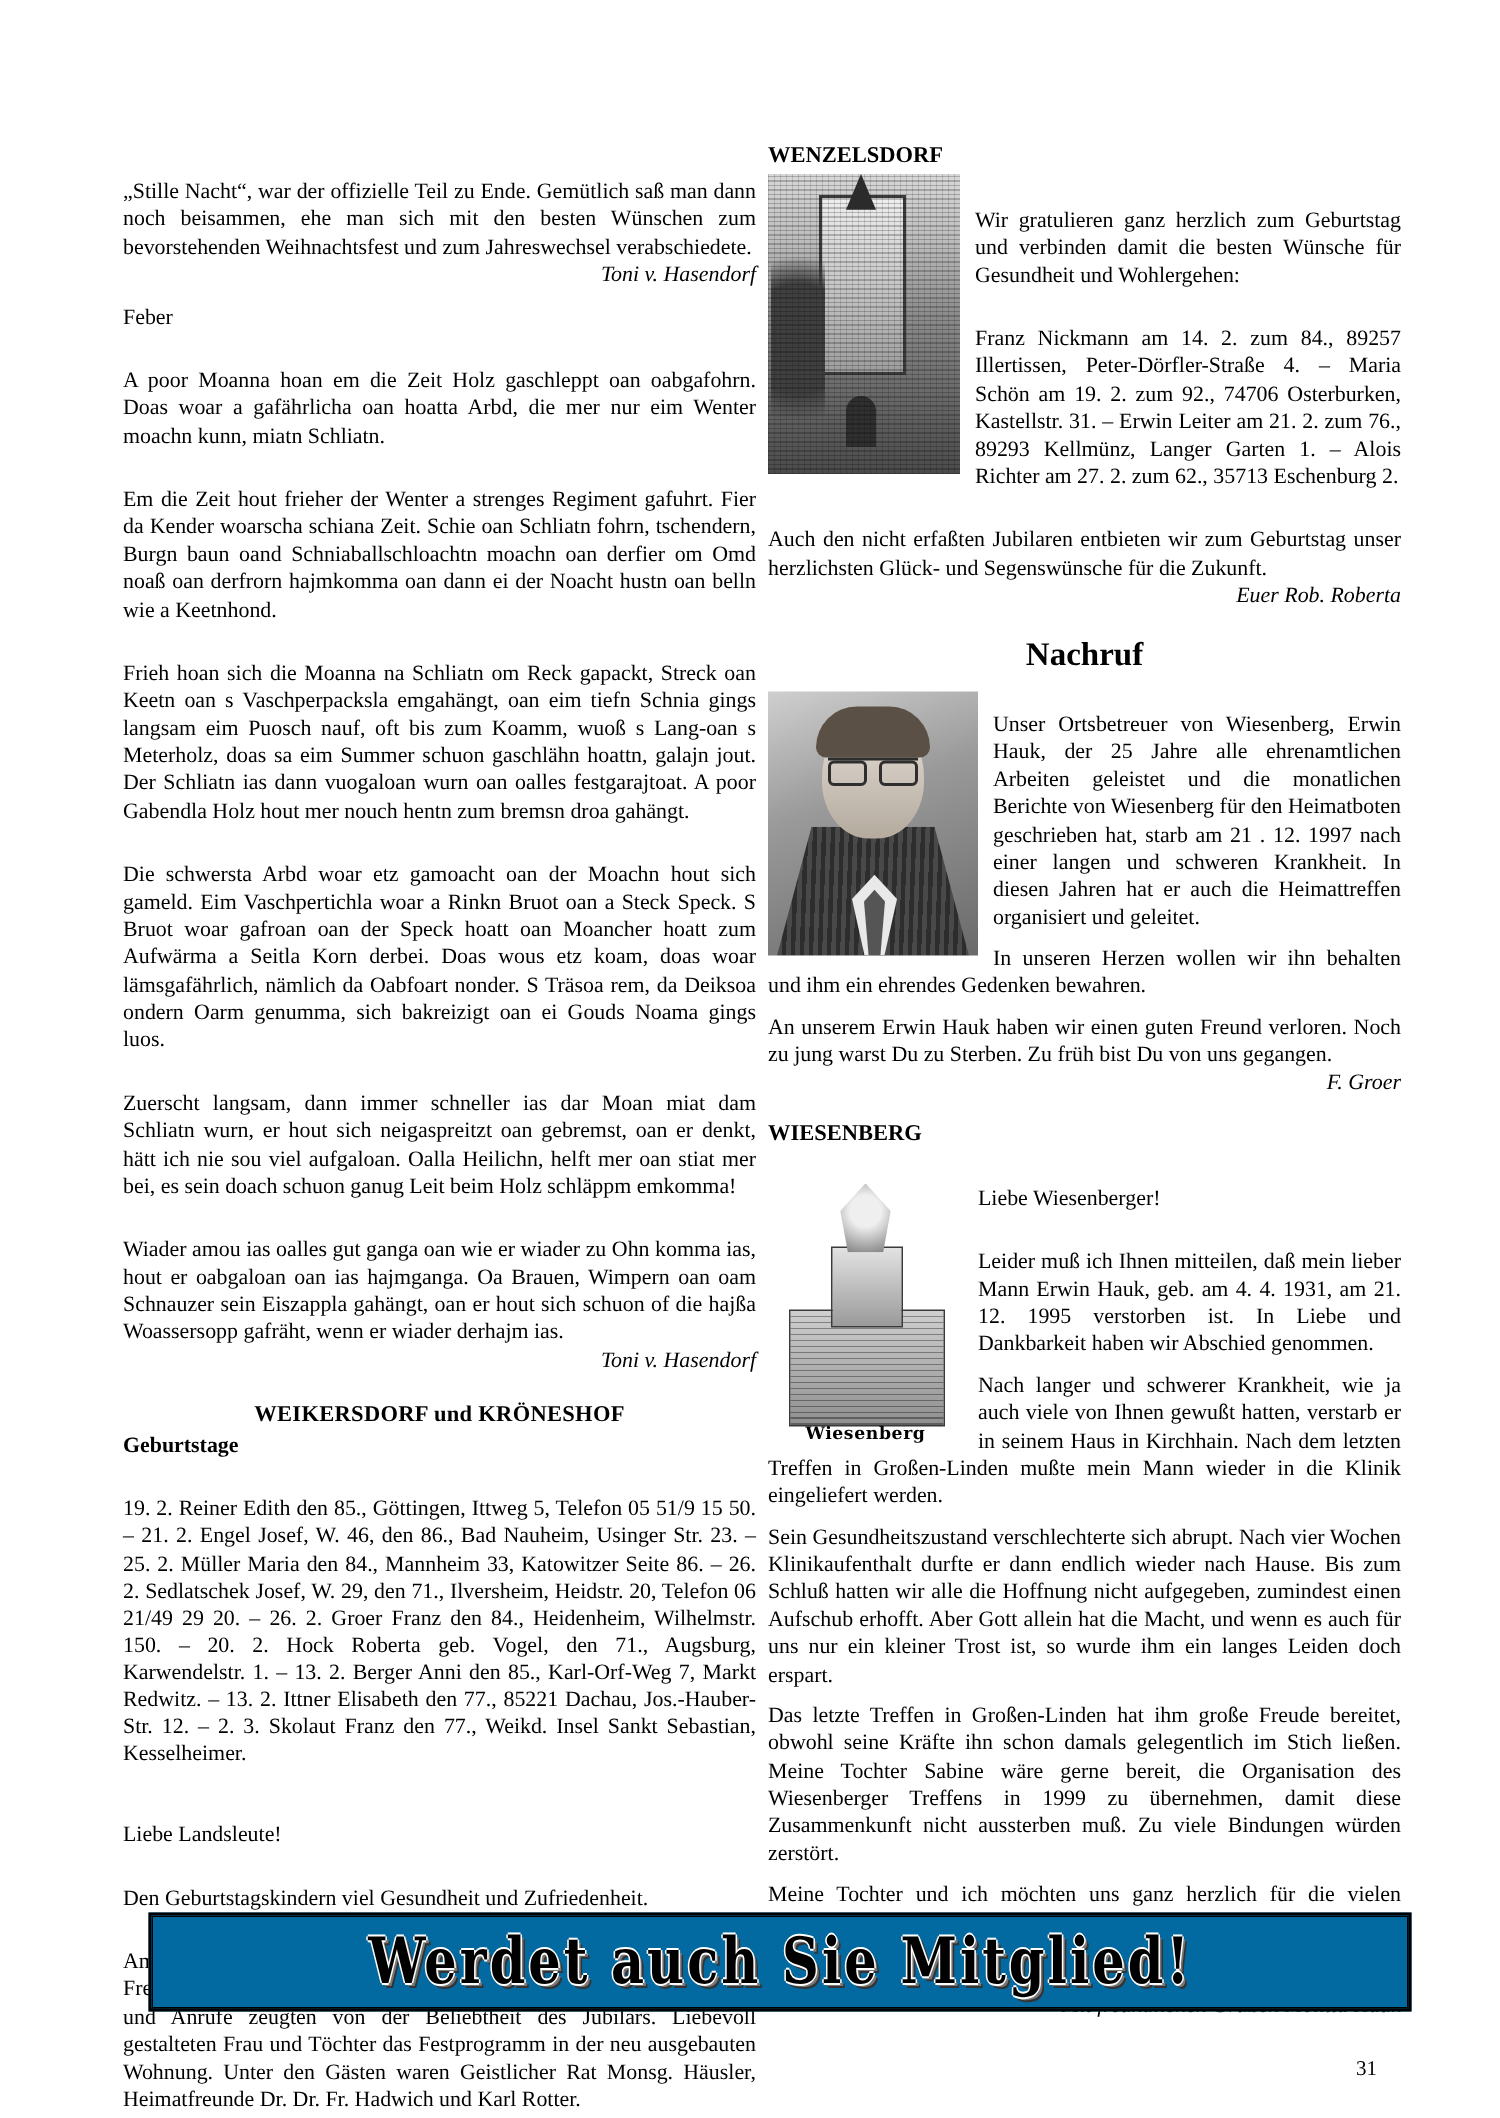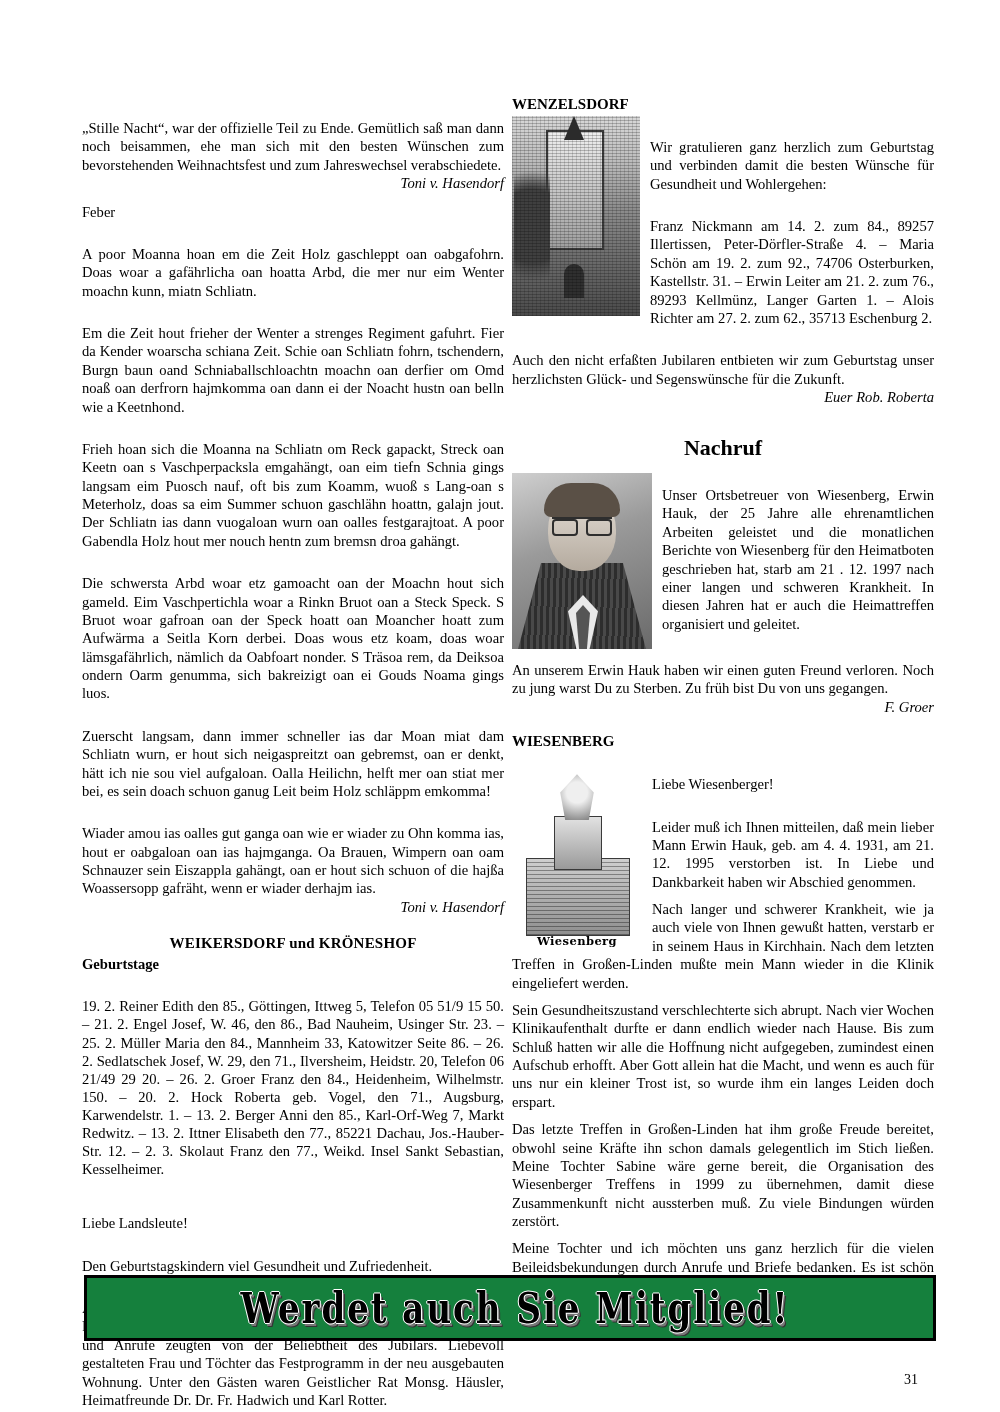"Nachruf" .nachruf-title { margin: 28px 0 8px 0 -> 16px 0 8px 0 }
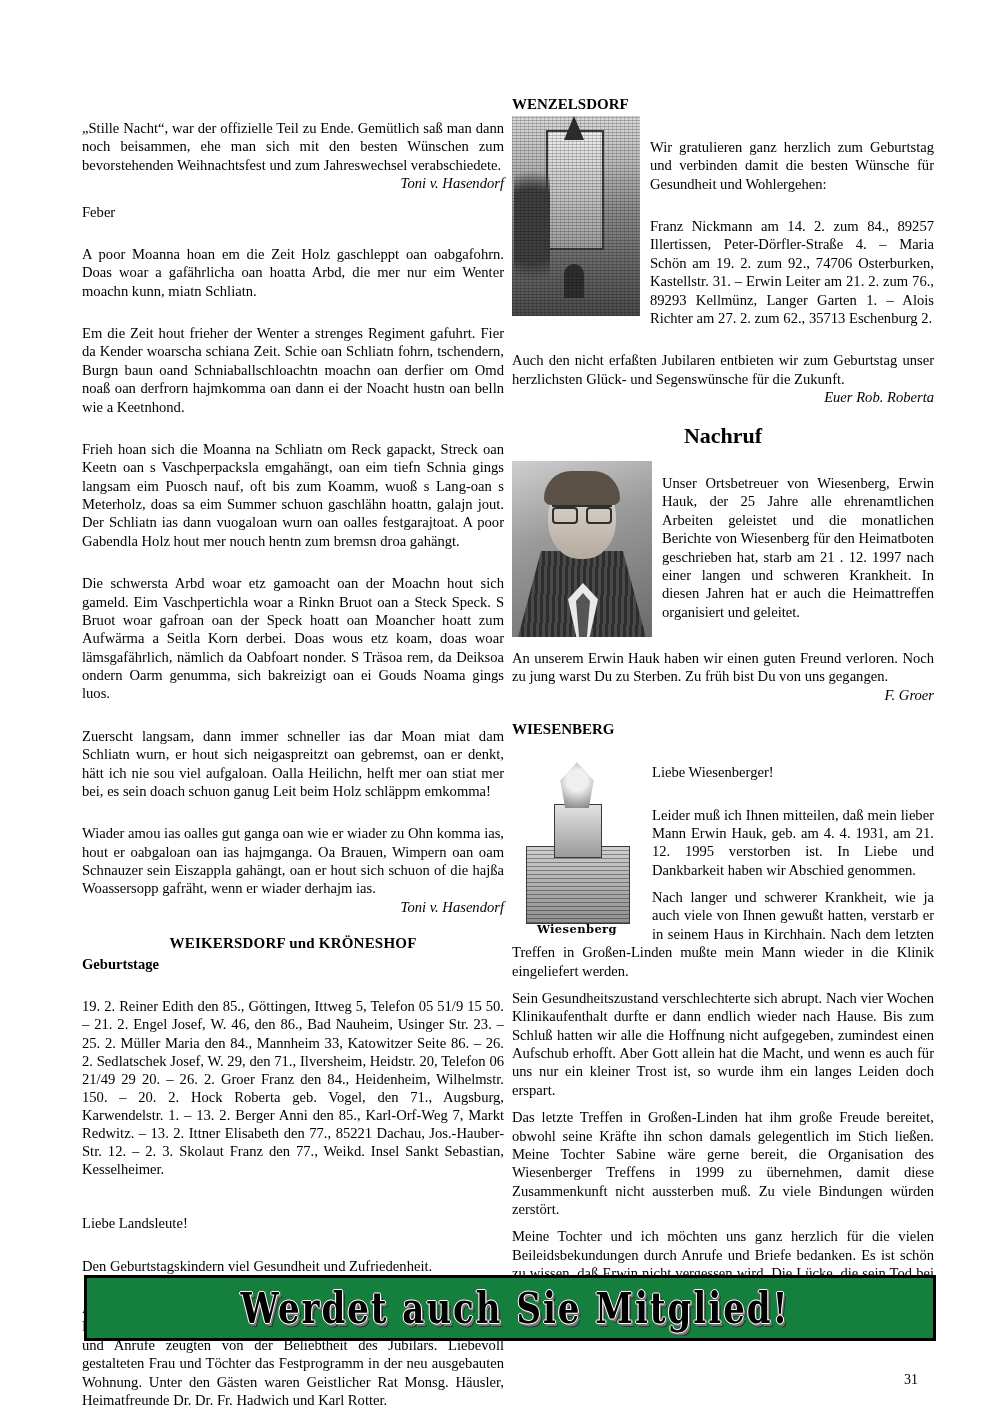"In unseren Herzen wollen wir" p.p { html: none -> <p>In unseren Herzen wollen wir ihn behalten und ihm ein ehrendes Gedenken bewahren.</p> }
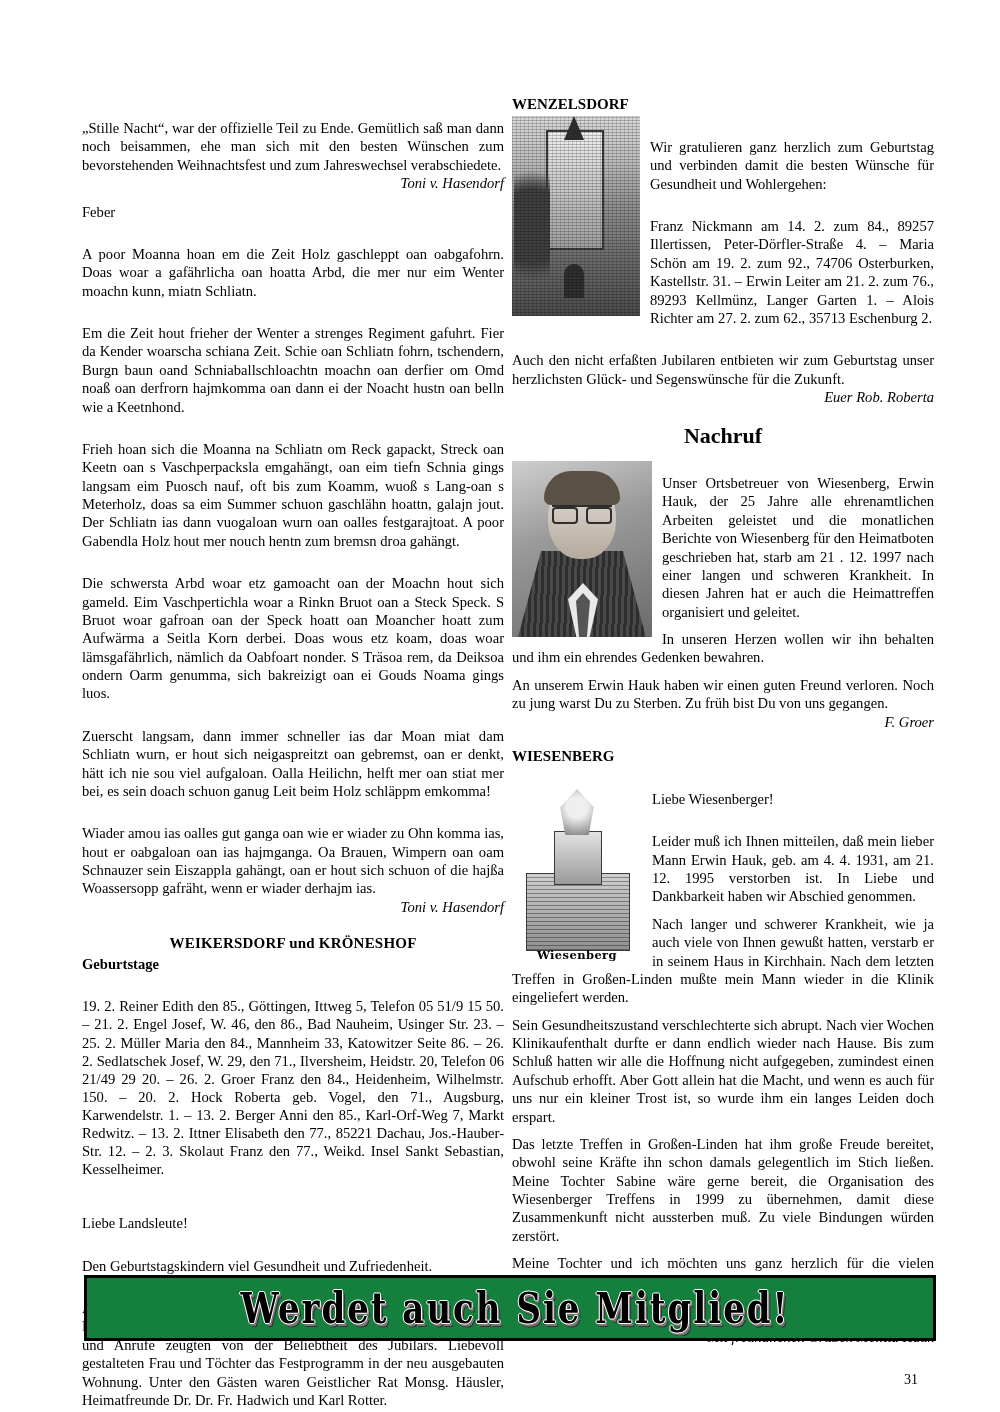"Werdet auch Sie Mitglied!" .banner { background: #15803d -> #0369a1; left: 84px -> 99px; padding-left: 10px -> none }
